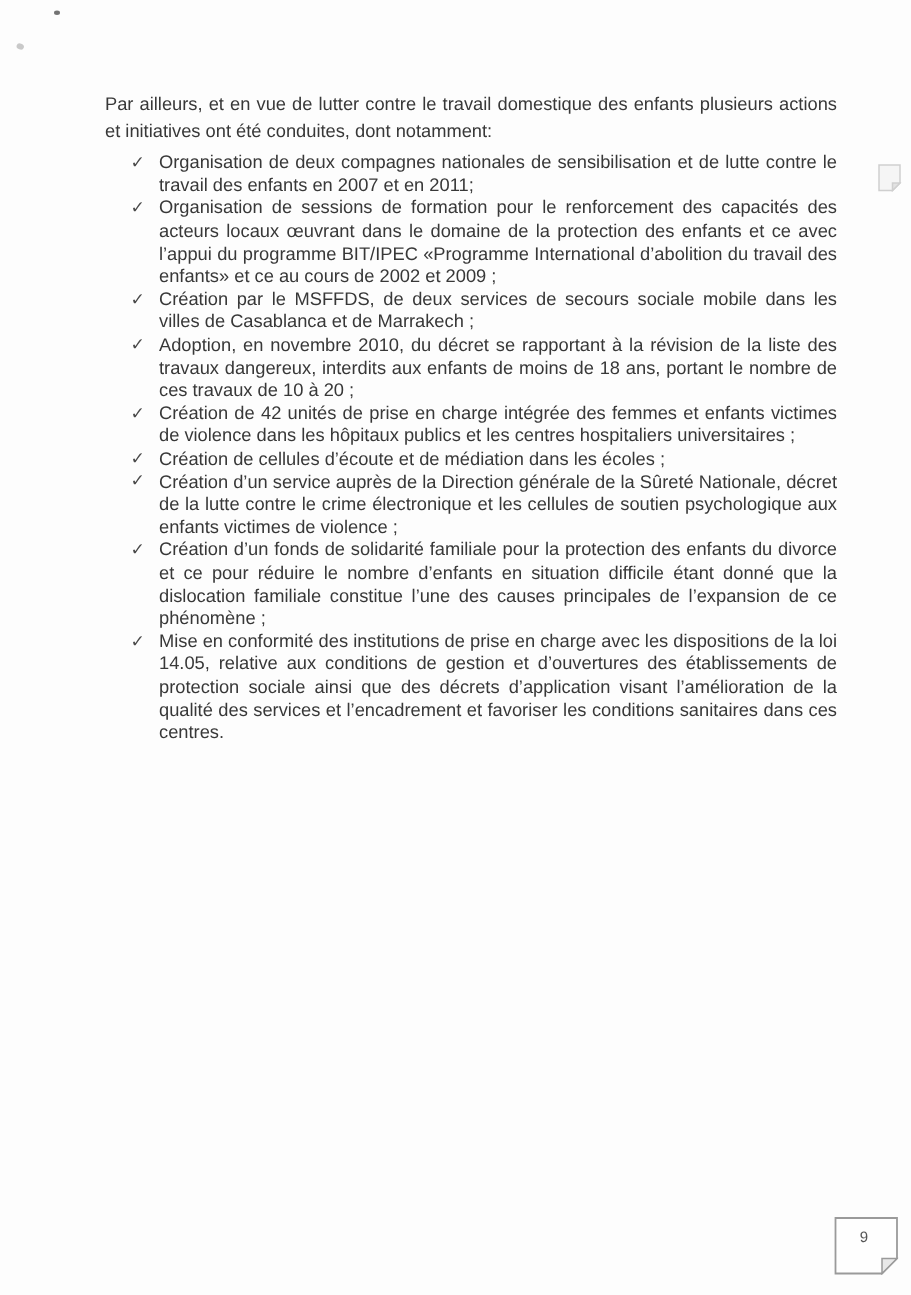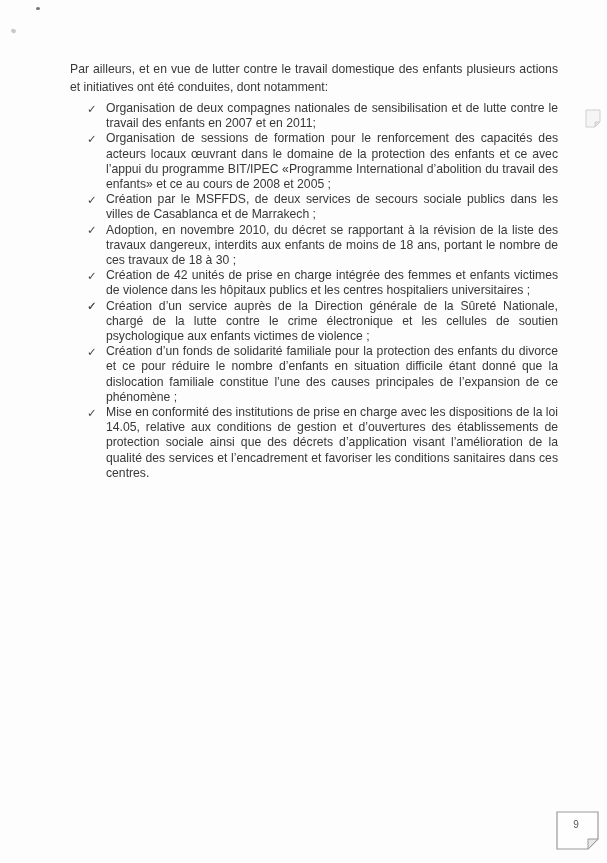"Organisation de sessions de formation" span { text: 2008 et 2005 -> 2002 et 2009 }
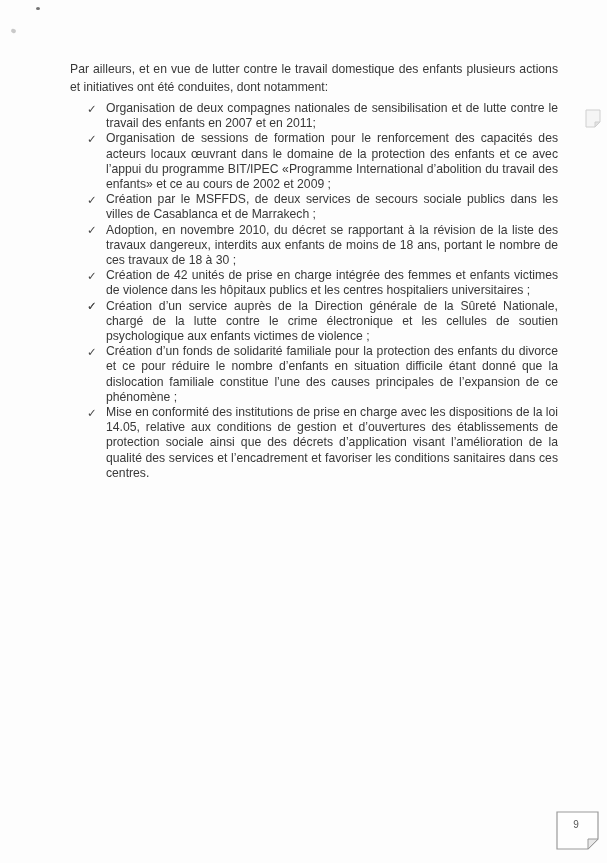"Création par le MSFFDS, de" span { text: publics -> mobile }
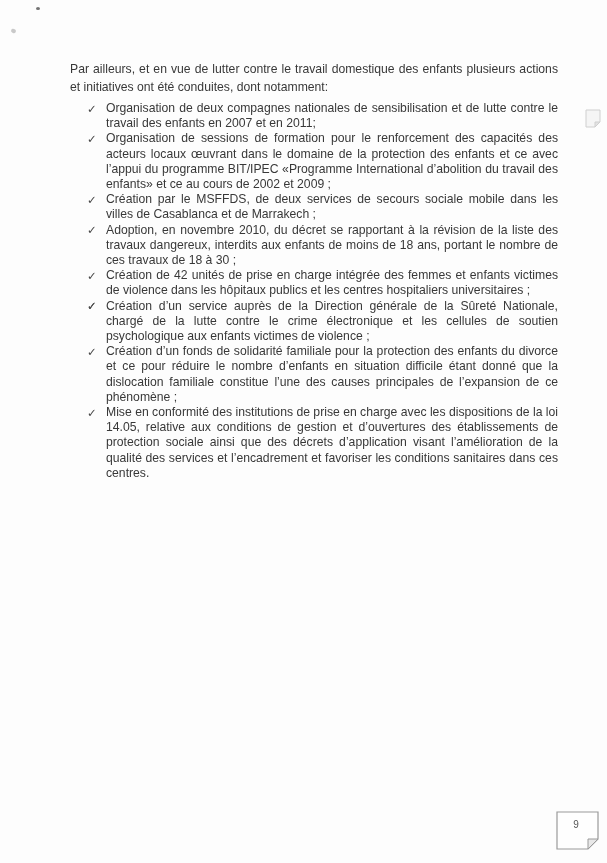"Adoption, en novembre 2010, du" span { text: 18 à 30 -> 10 à 20 }
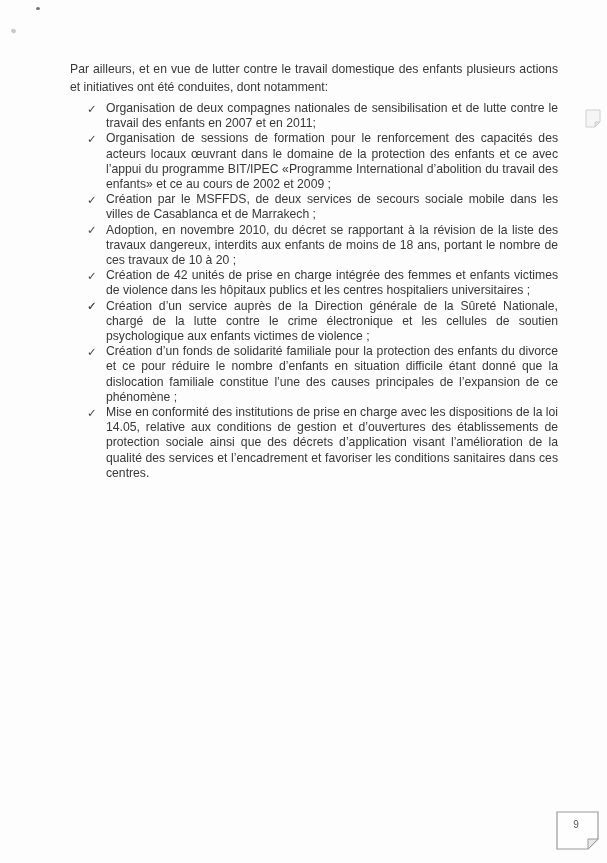"Création de cellules d’écoute et" span { html: none -> <span>Création de cellules d’écoute et de médiation dans les écoles ;</span> }
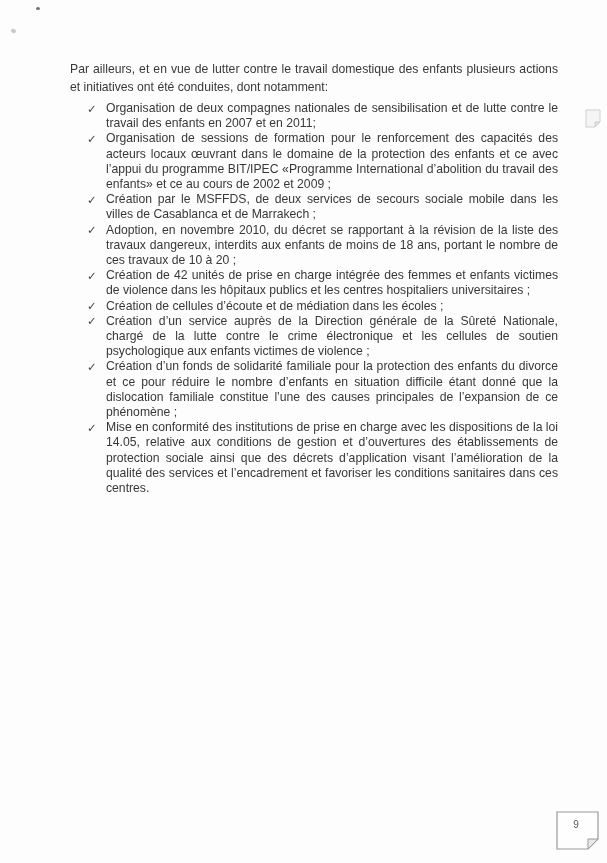"Création d’un service auprès de" span { text: chargé -> décret }
